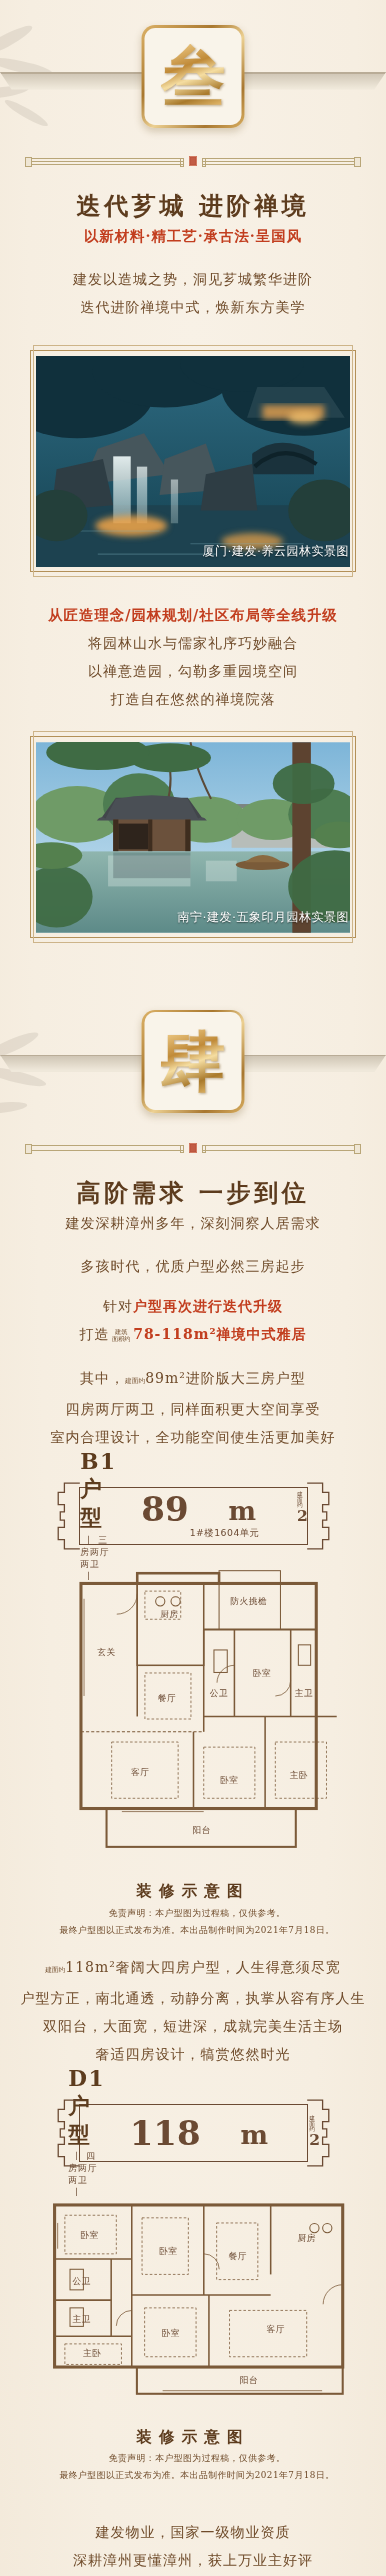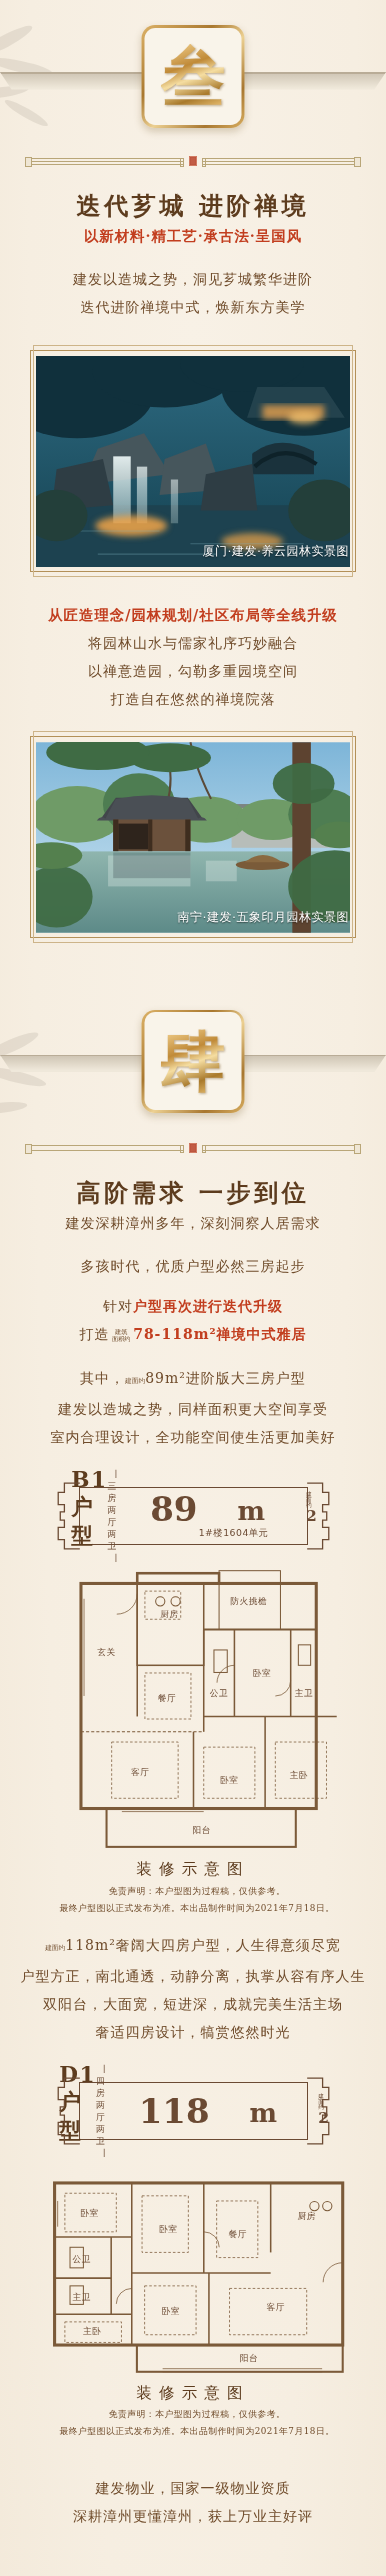"建发以造城之势，同样面积更大空间享受" p.para { text: 建发以造城之势 -> 四房两厅两卫 }
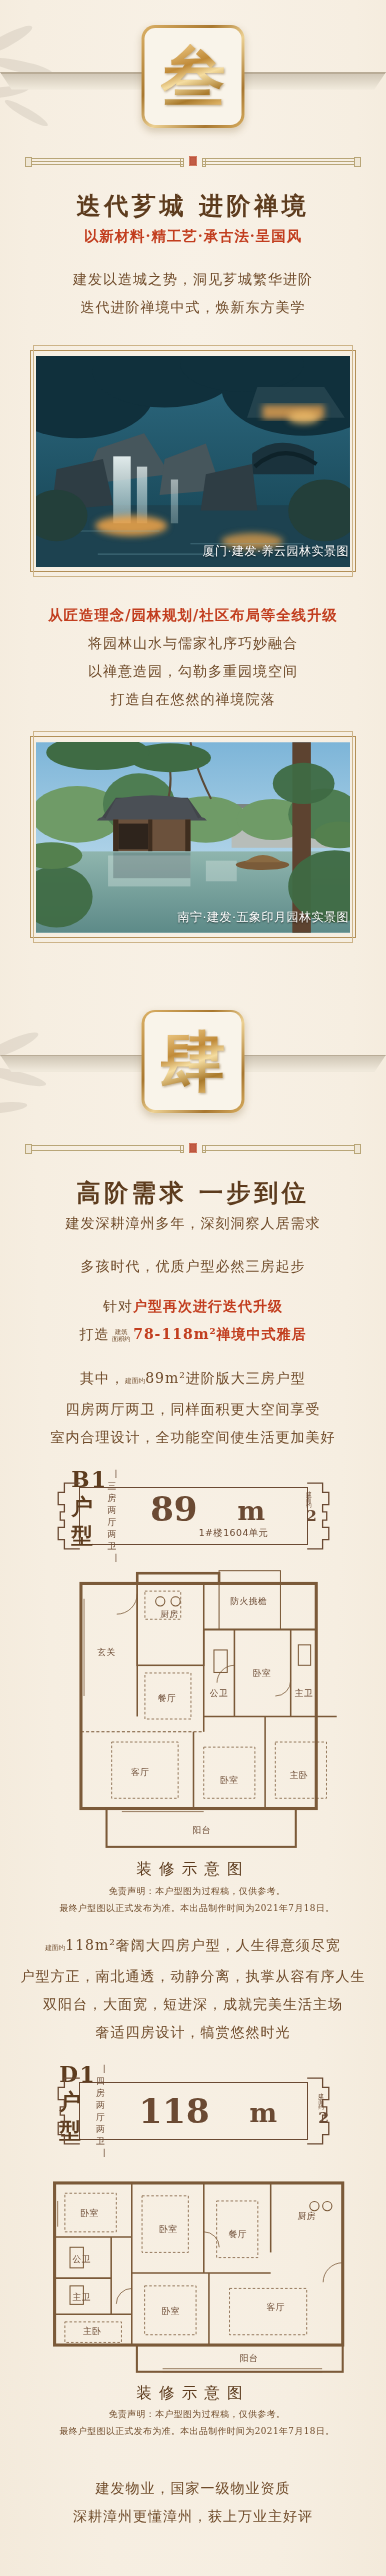"B1户型" .badge-left { flex-direction: row -> column }
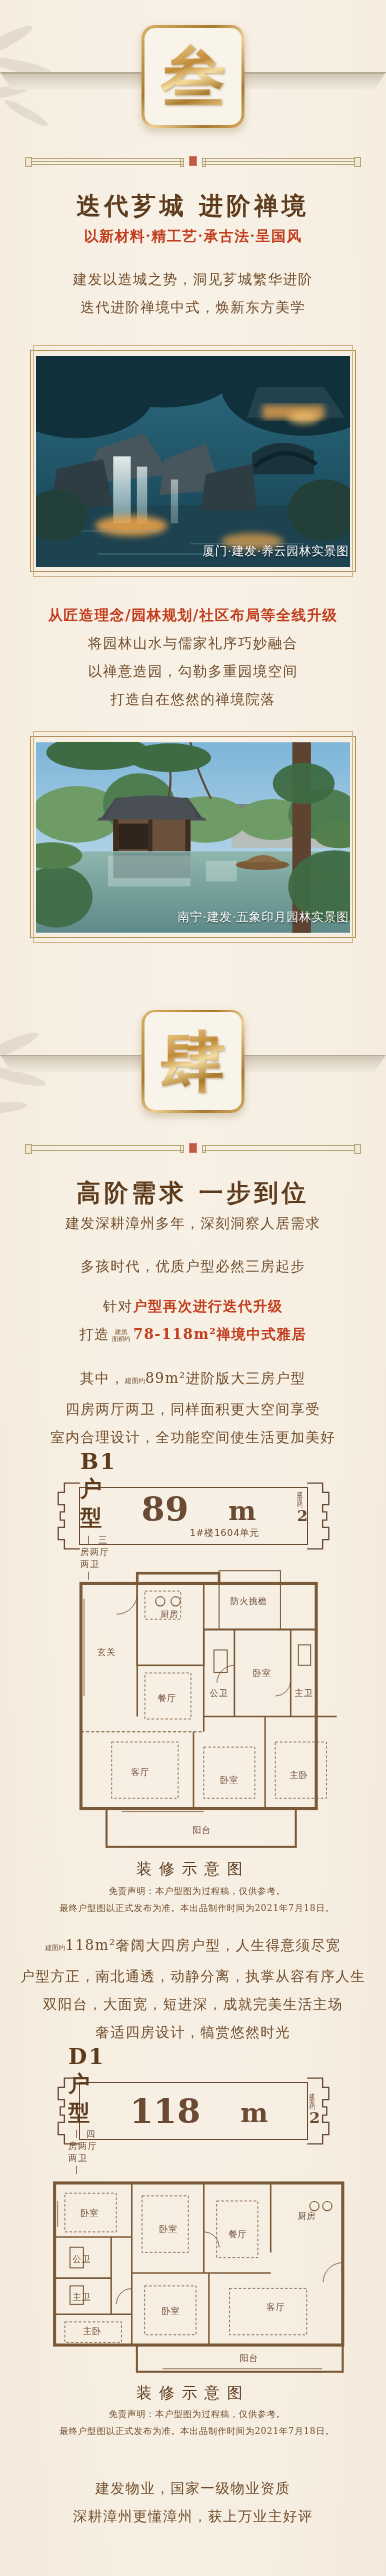"装修示意图" .note-title { font-weight: normal -> bold; margin: 7px 0 0 -> 29px 0 0 }
